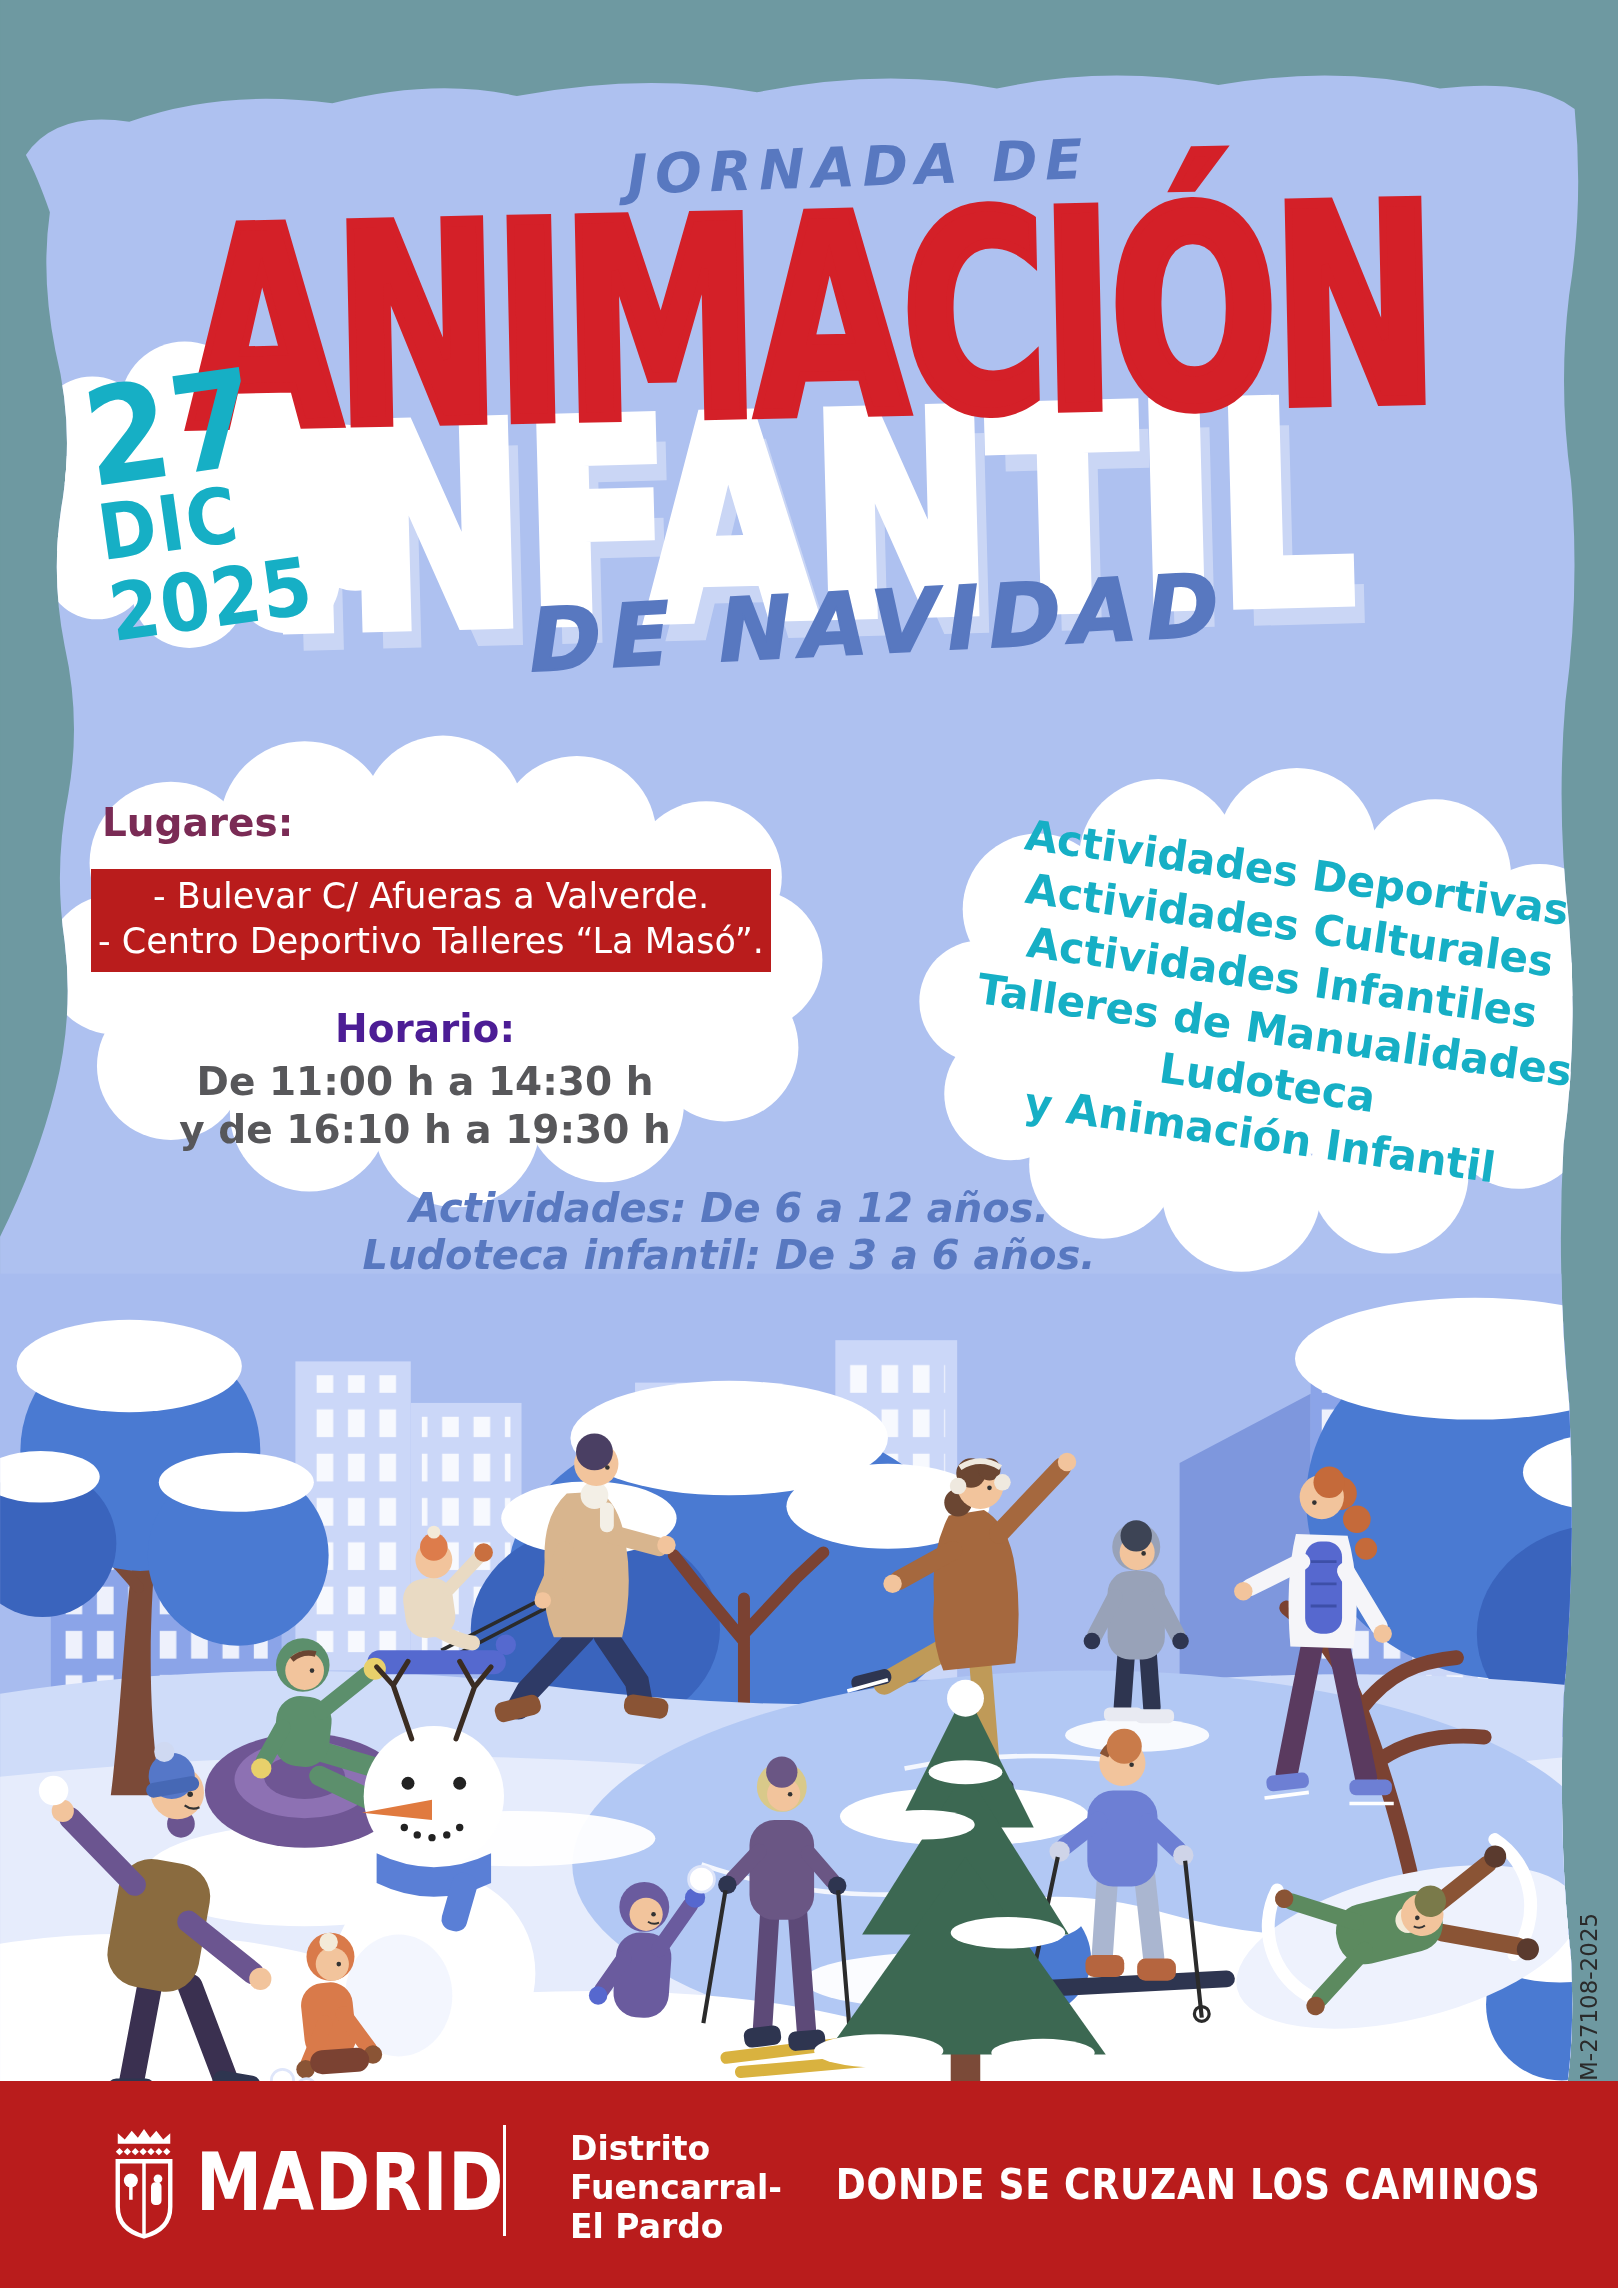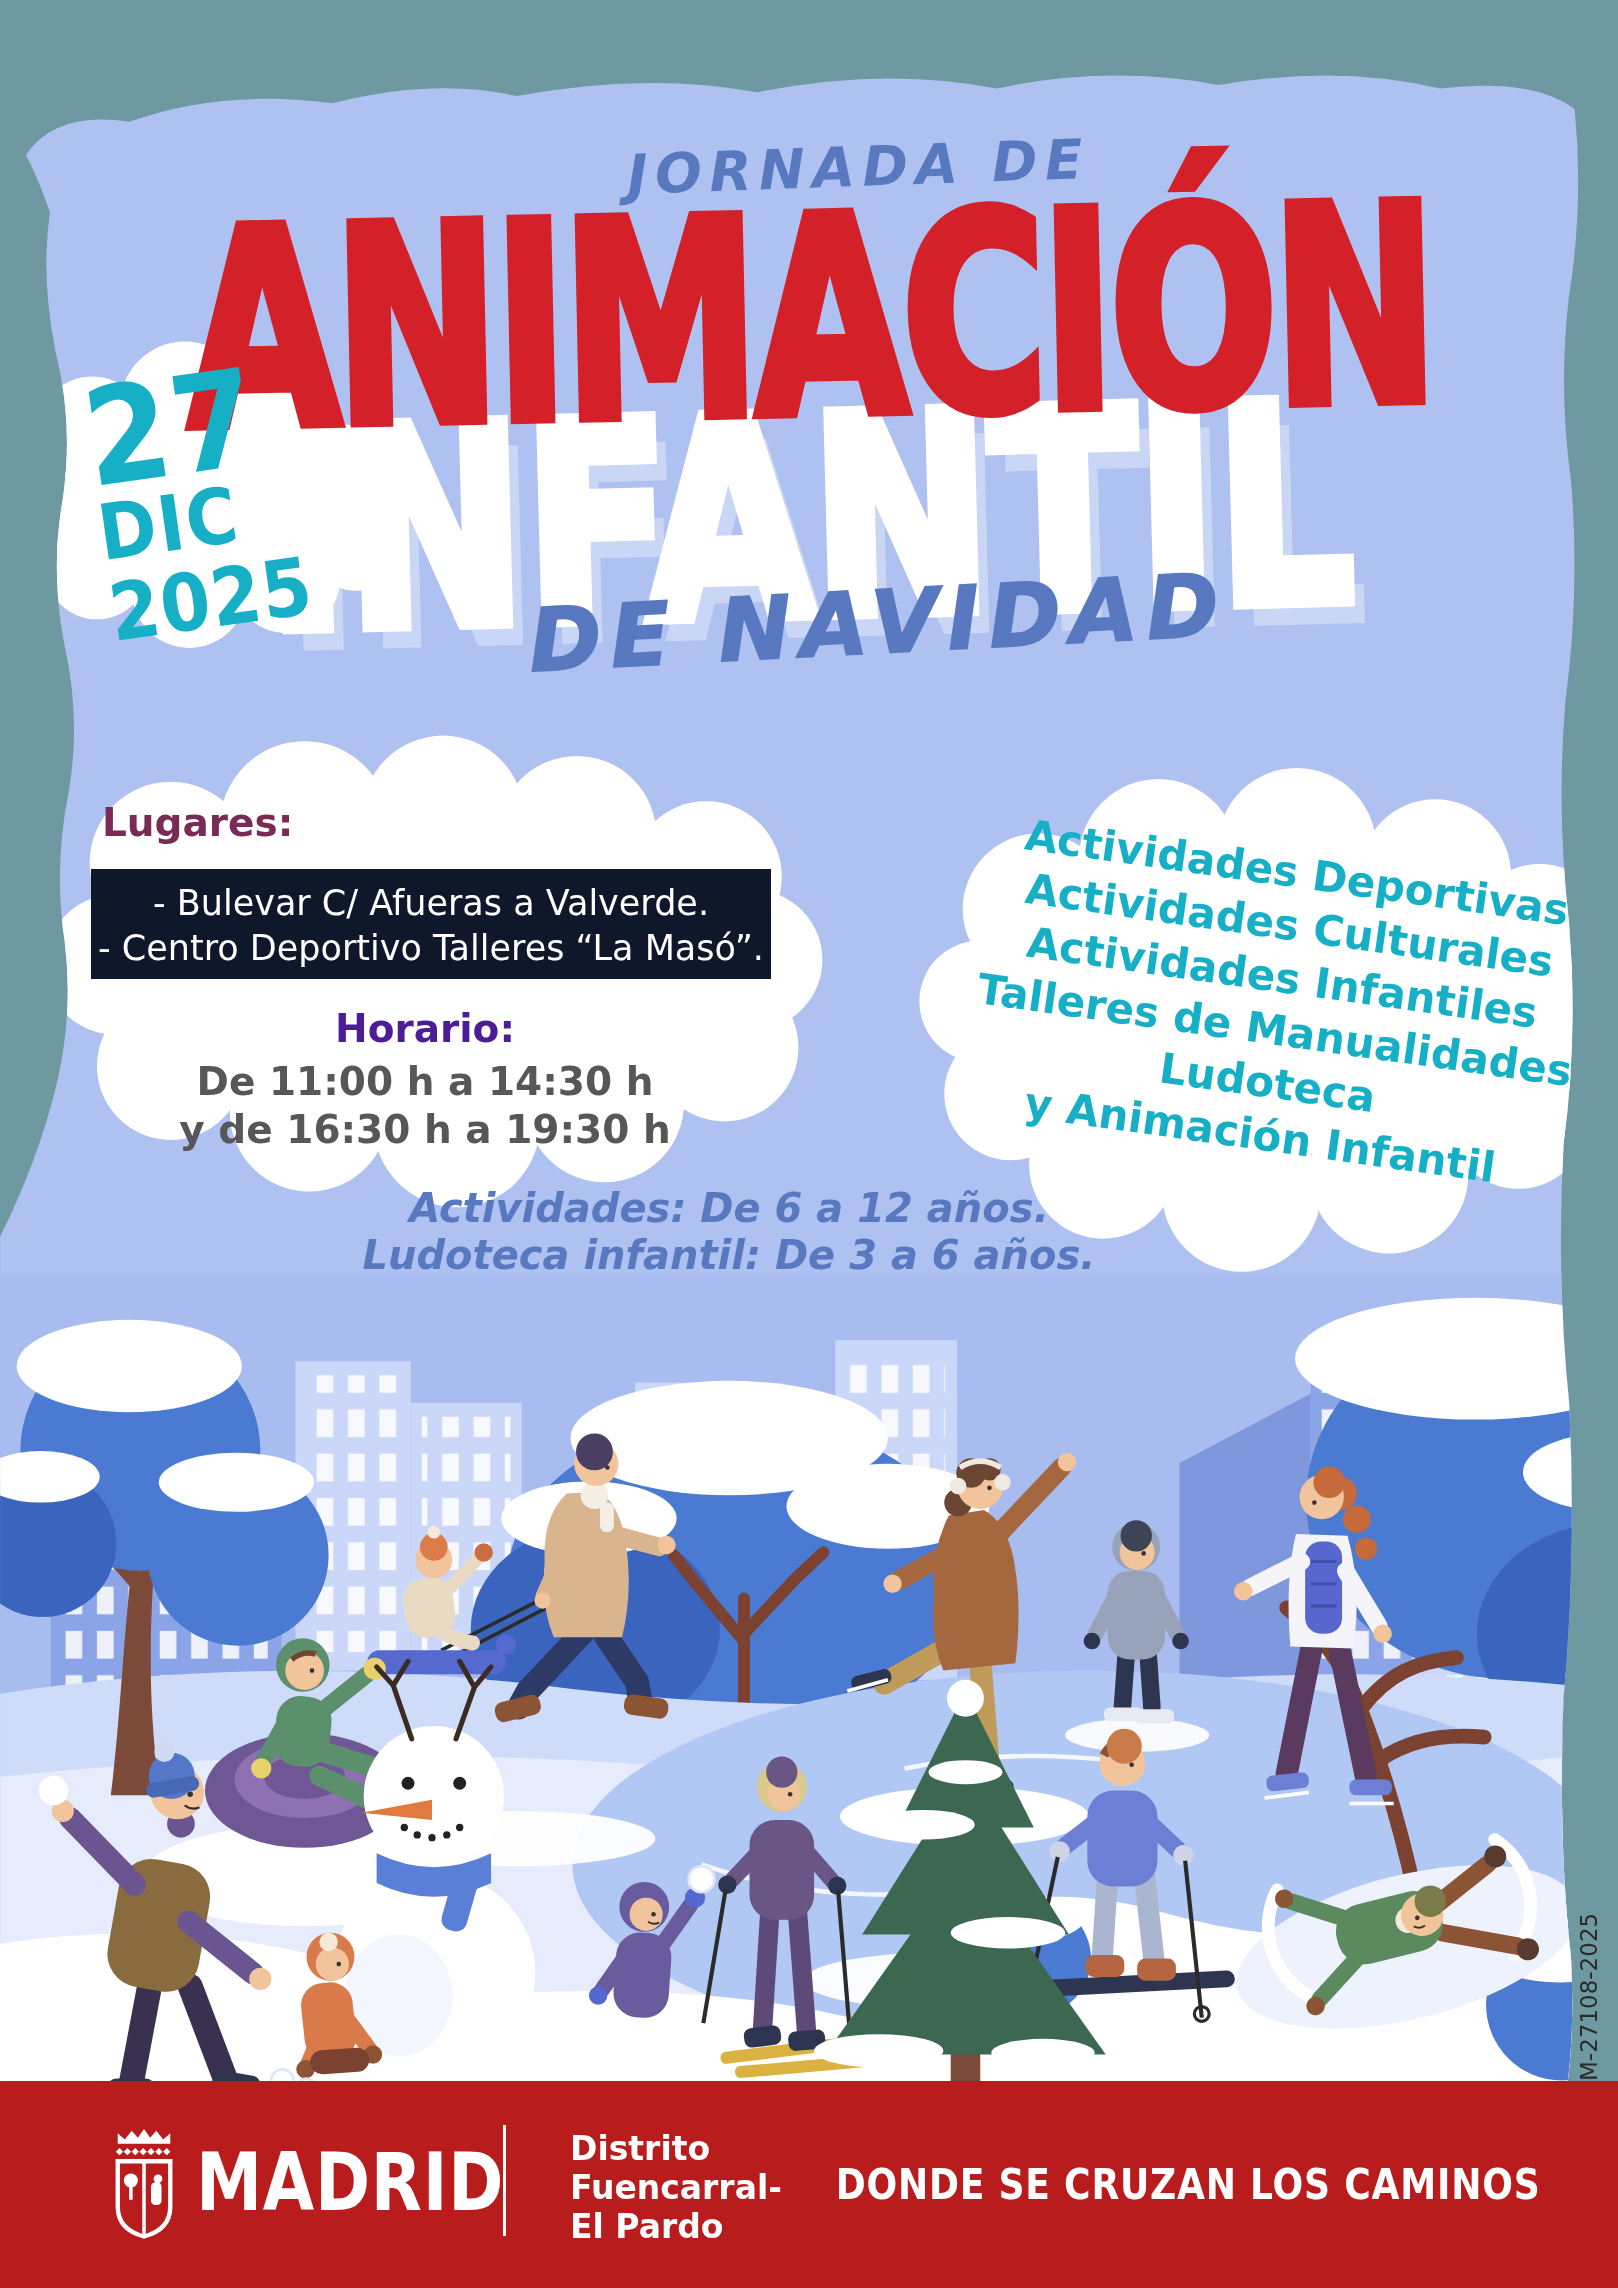"- Bulevar C/ Afueras a" .lugares-box { background: #0f172a -> #b91c1c; padding-top: 12px -> 5px }
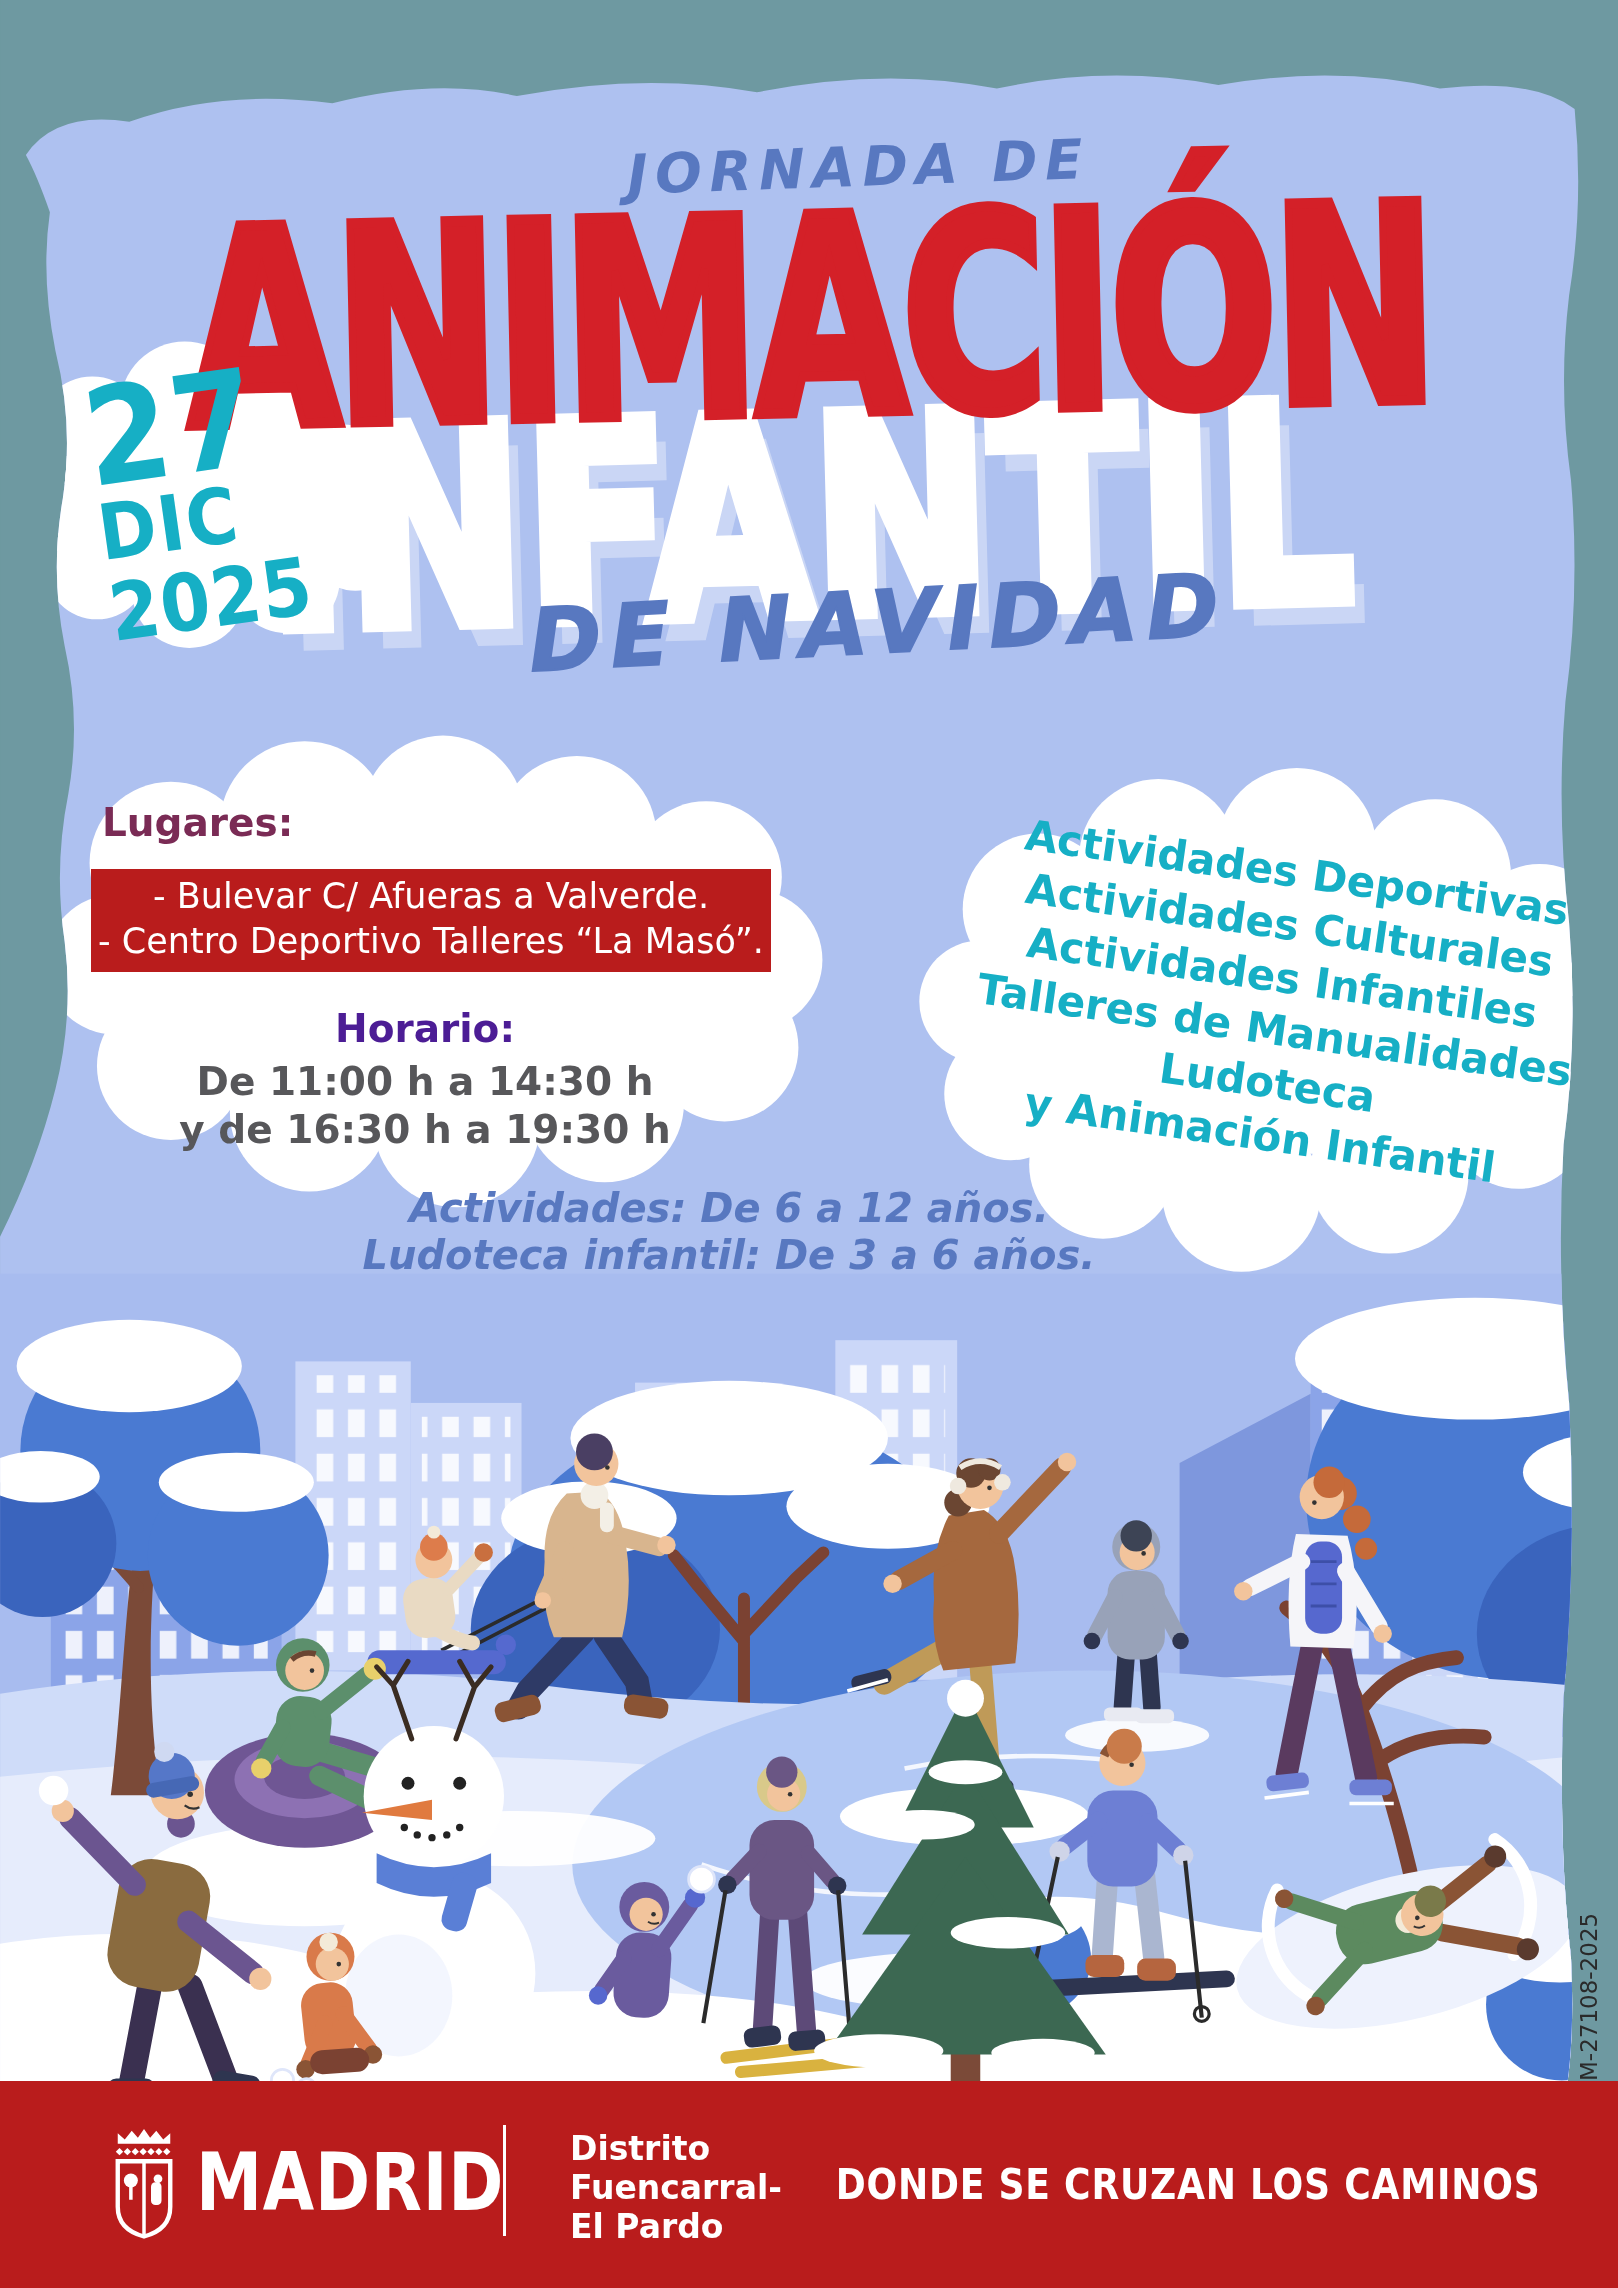"y de 16:30 h a" div { text: 16:30 -> 16:10 }
